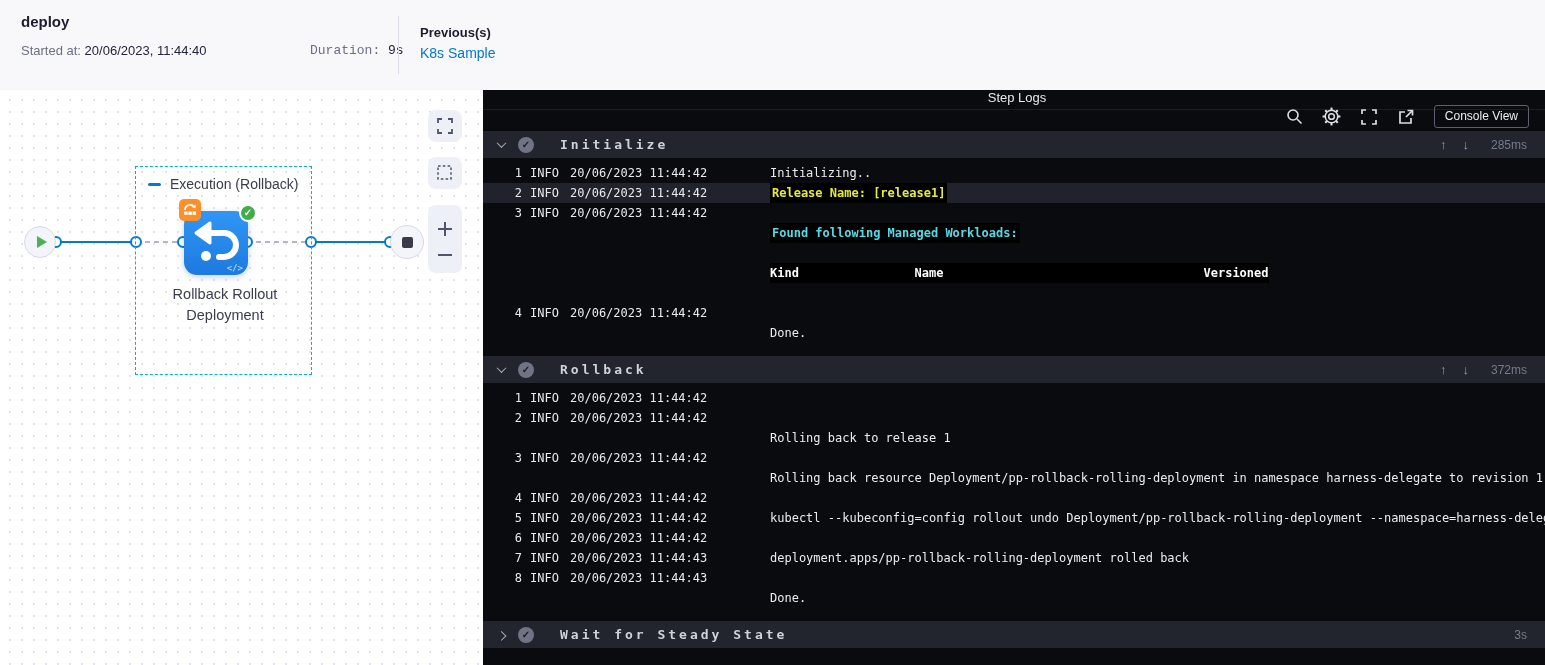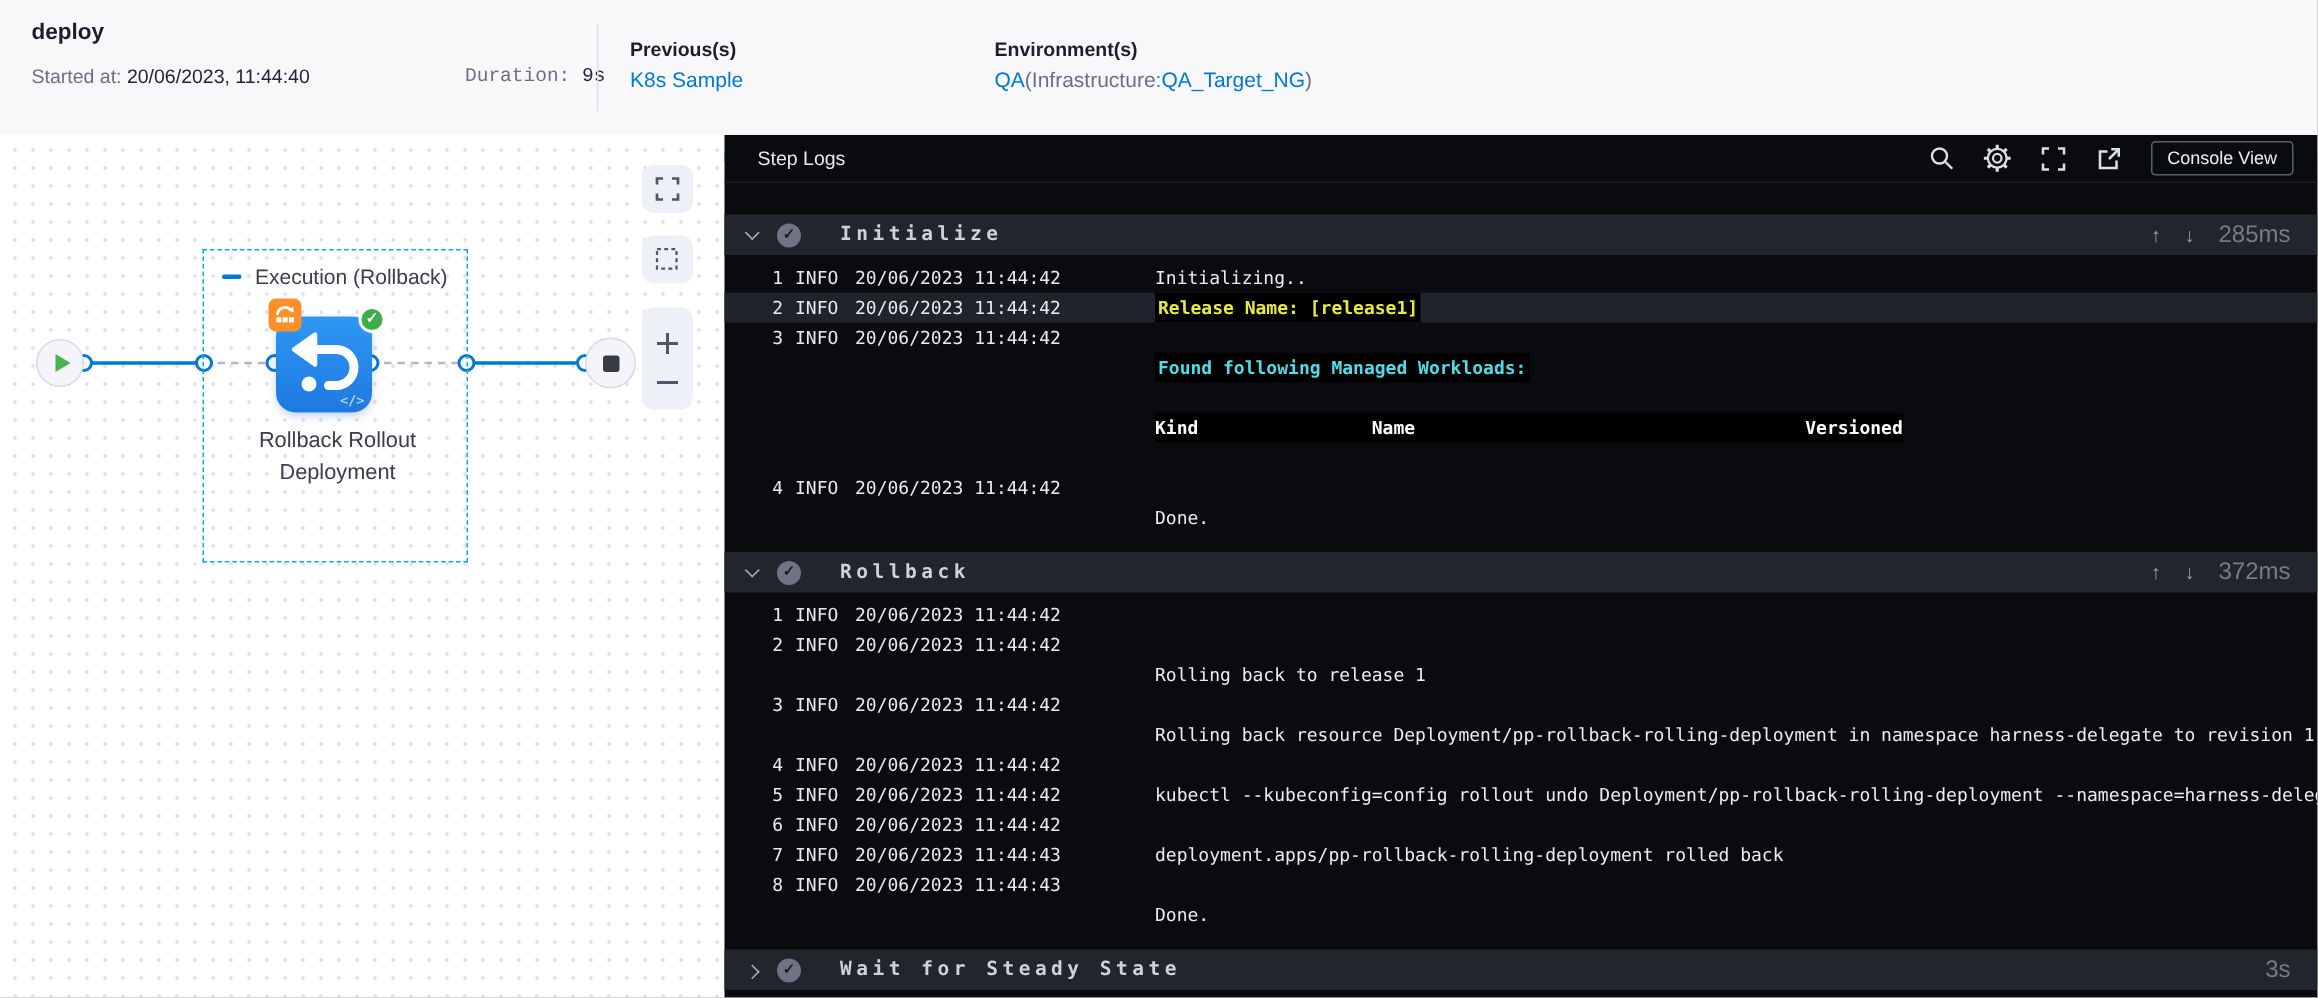"Environment(s)" div.info-block { html: <div> <div>Environment(s)</div> <div> <span>QA</span><span>(Infrastructure:</span><span>QA_Target_NG</span><span>)</span> </div> </div> -> none }
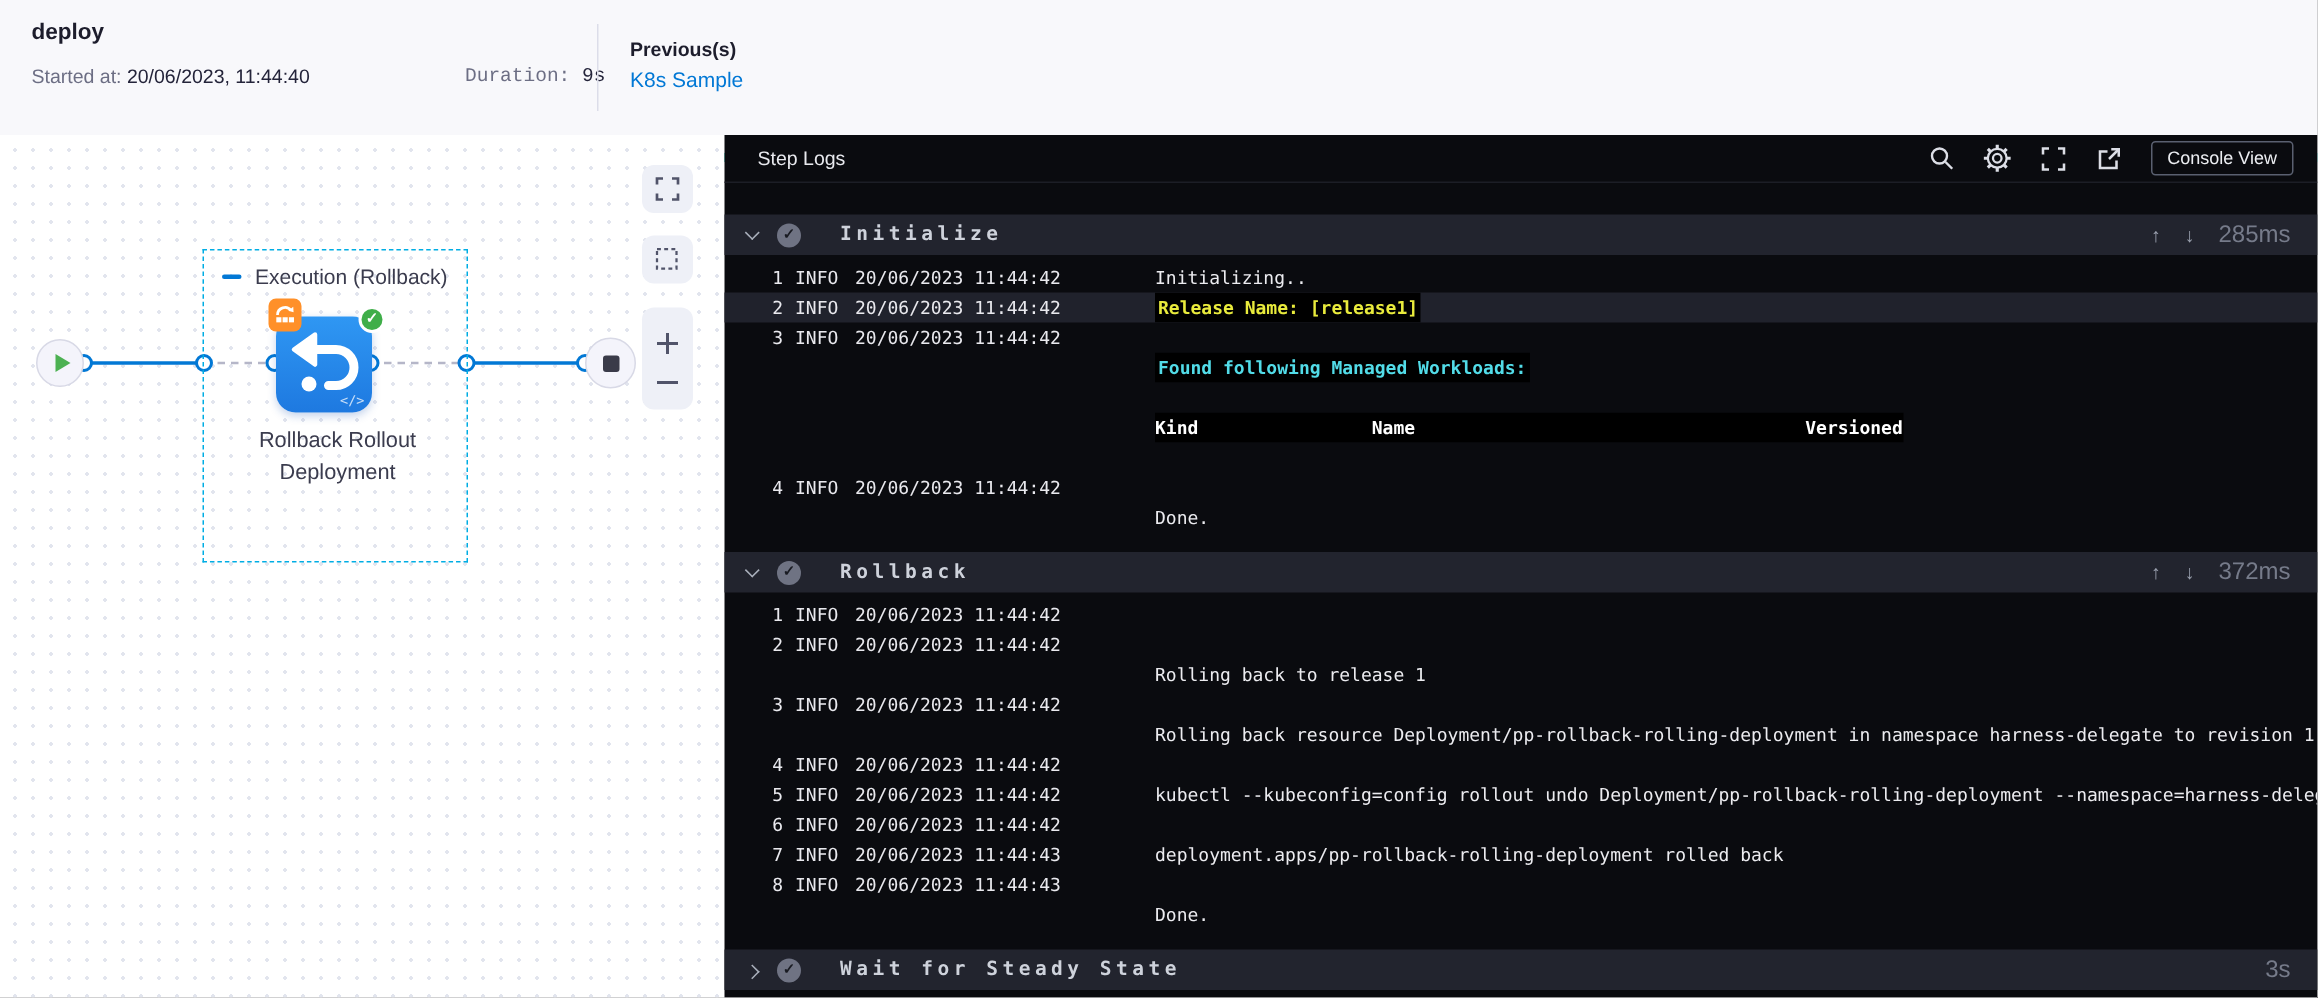"Step Logs" .console-top { flex-direction: none -> column; height: 32px -> 20px }
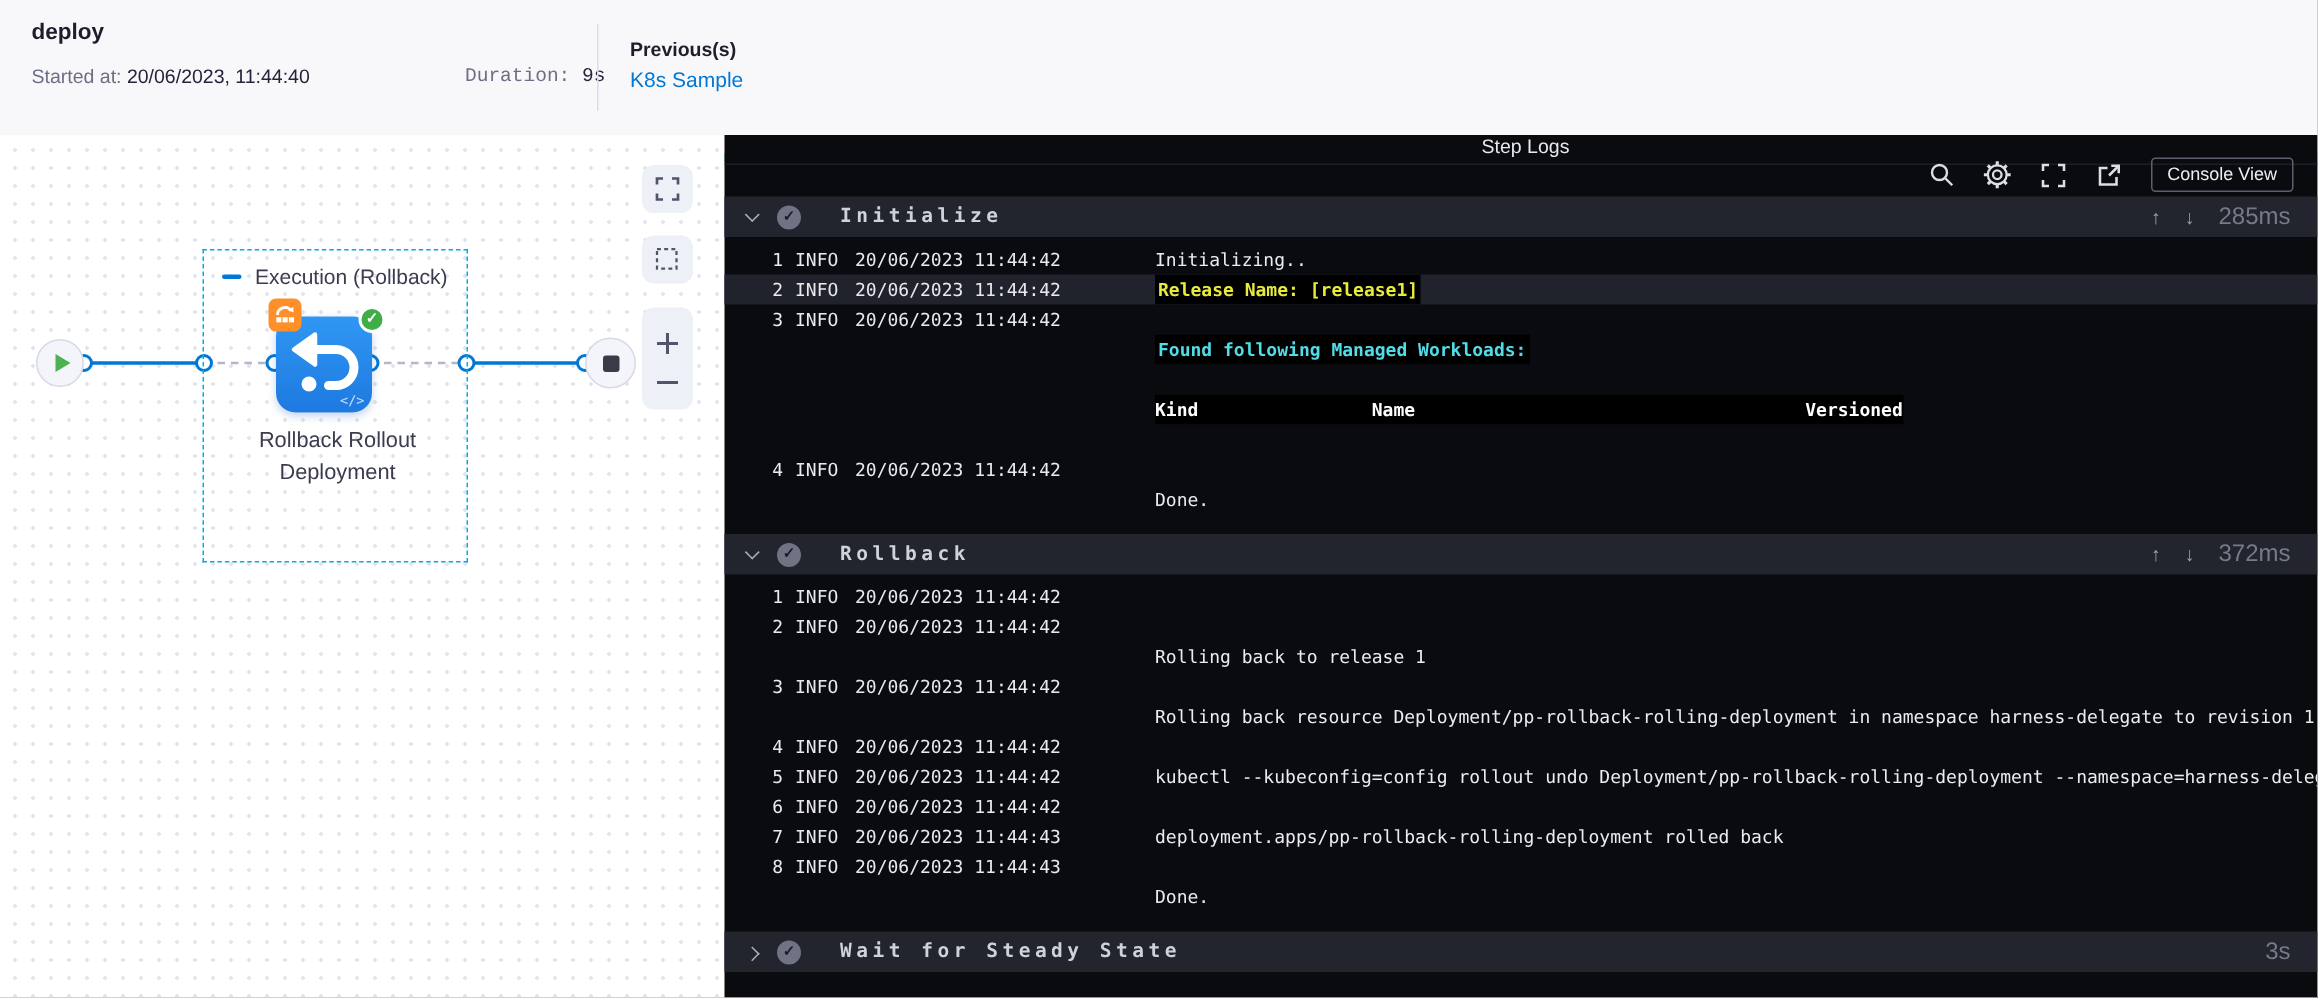"285ms" .sec-duration { font-size: 16px -> 12px }
